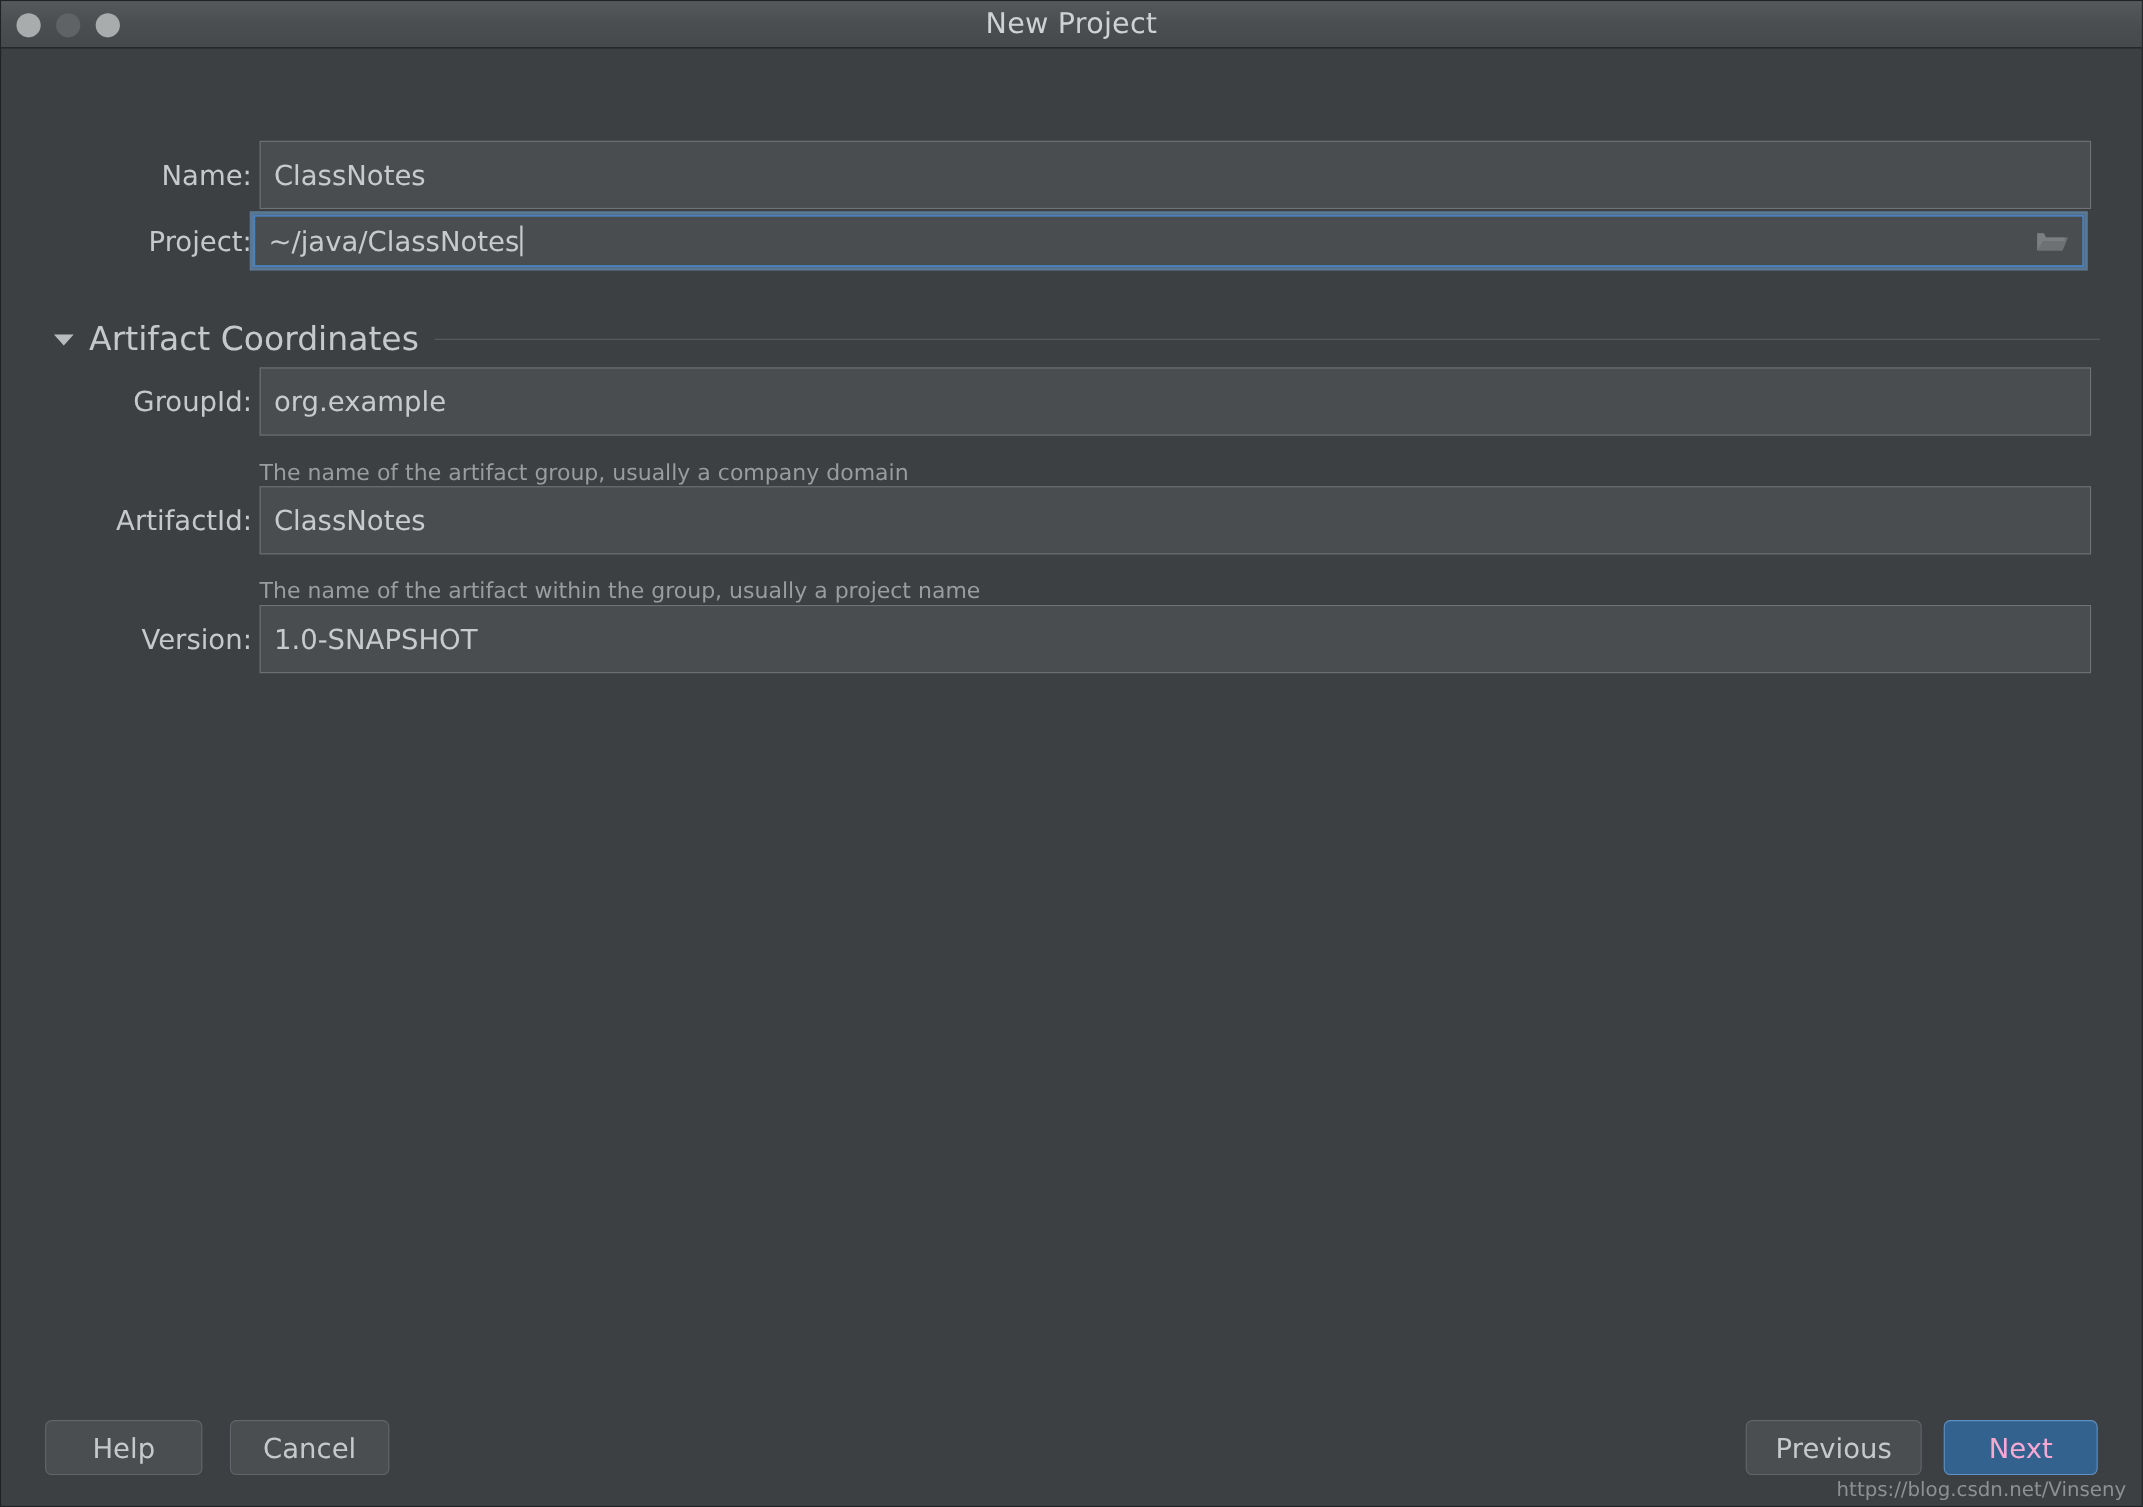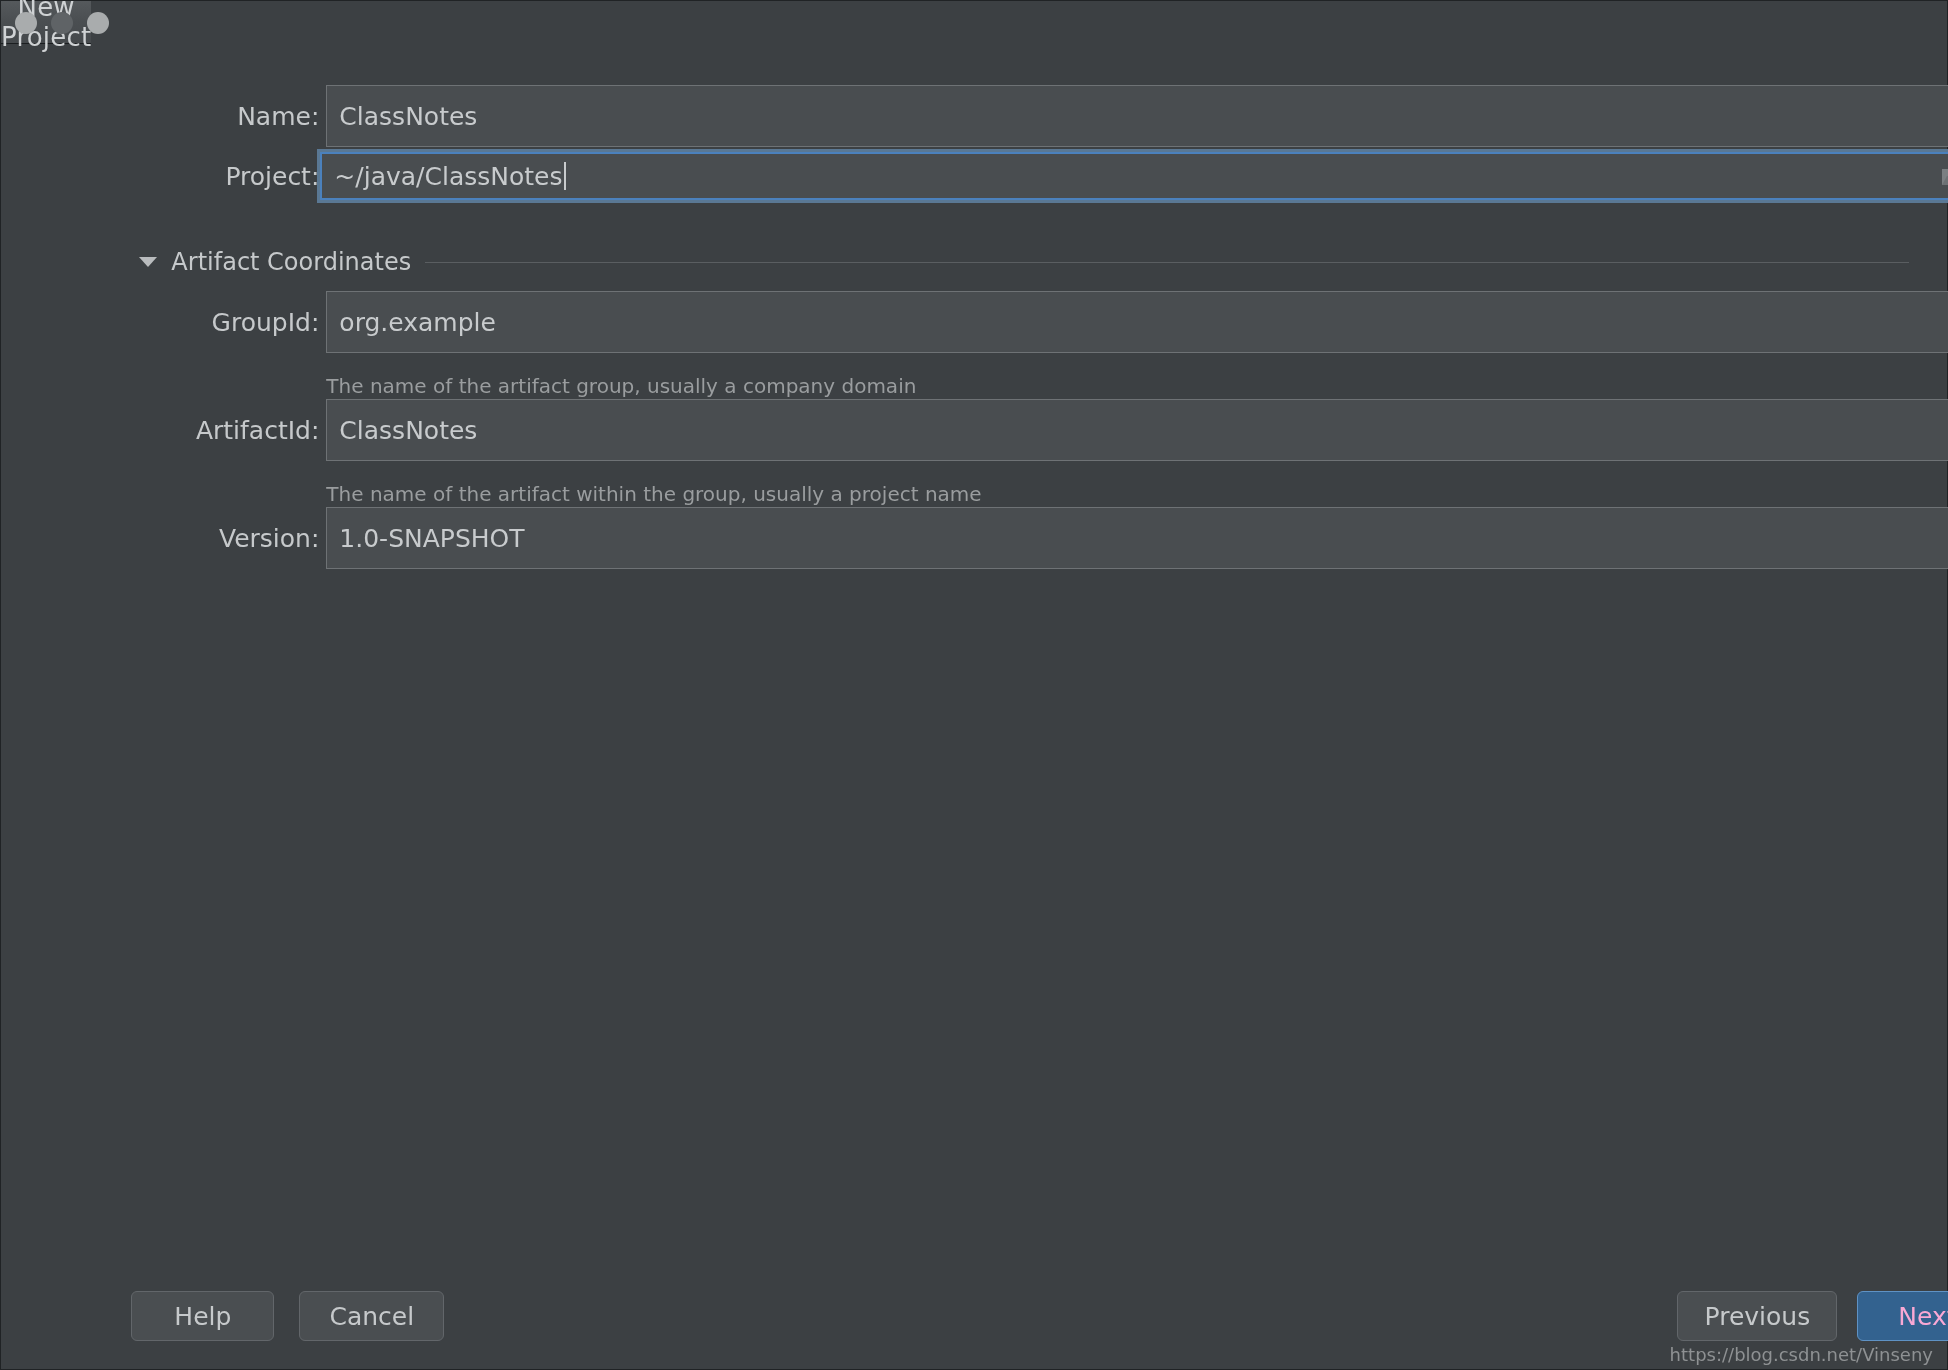"New Project" #window { flex-direction: row -> column }
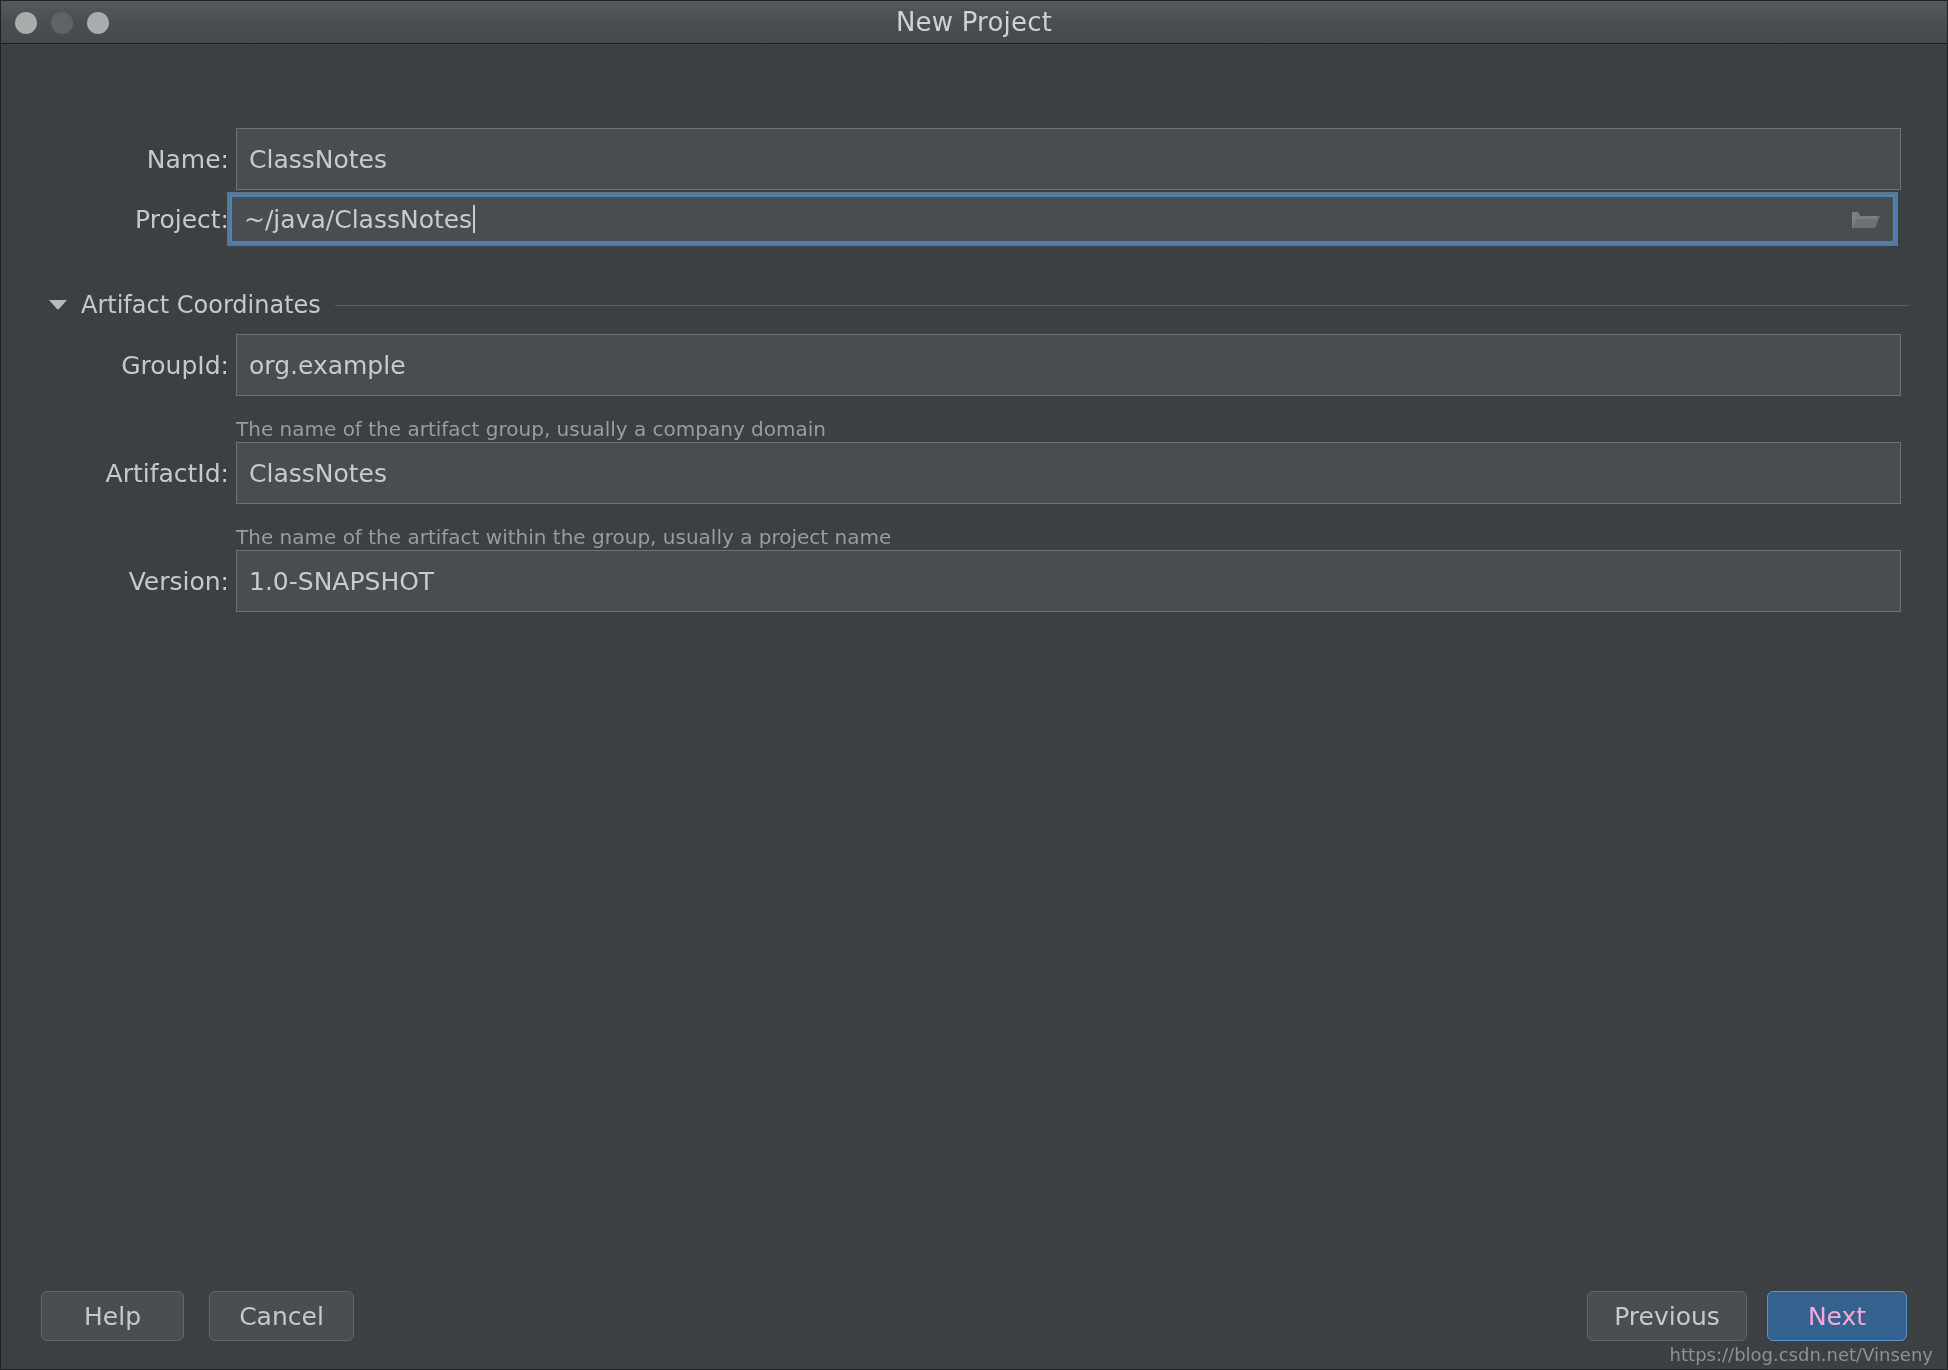"Artifact Coordinates" .section-title { font-size: 24px -> 30px }
